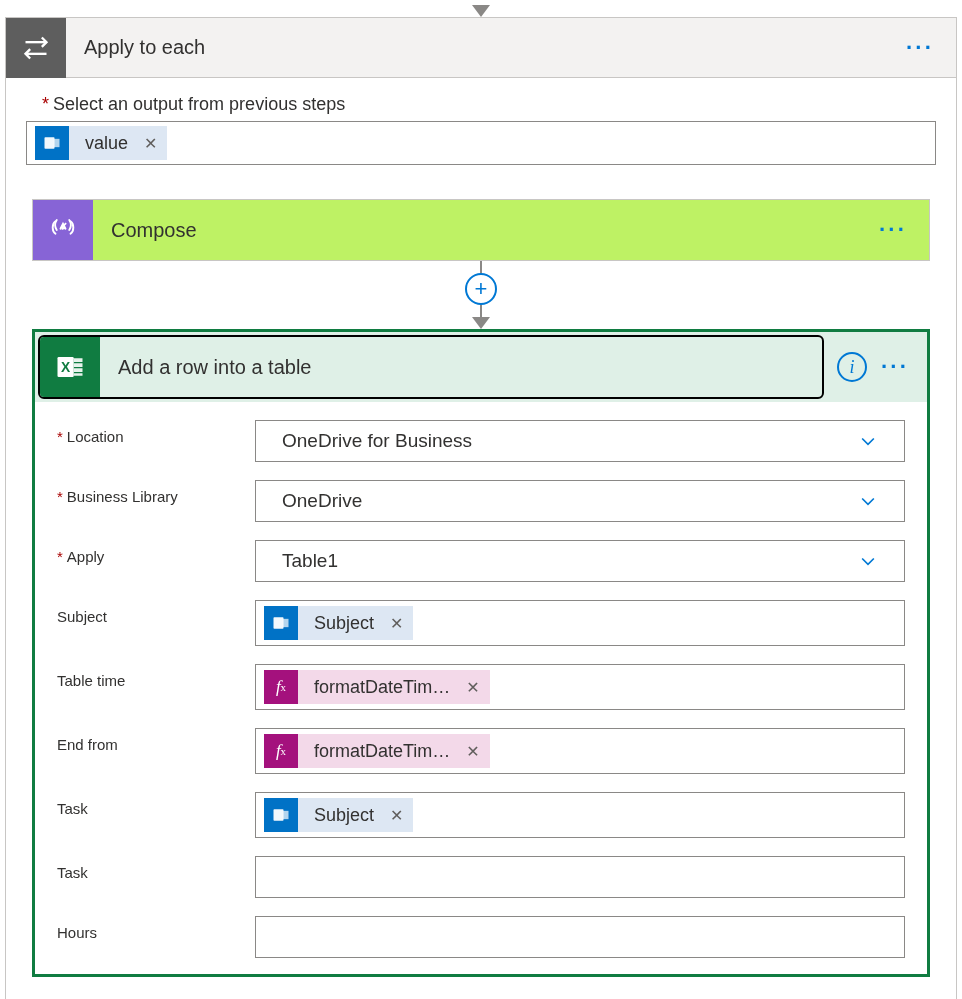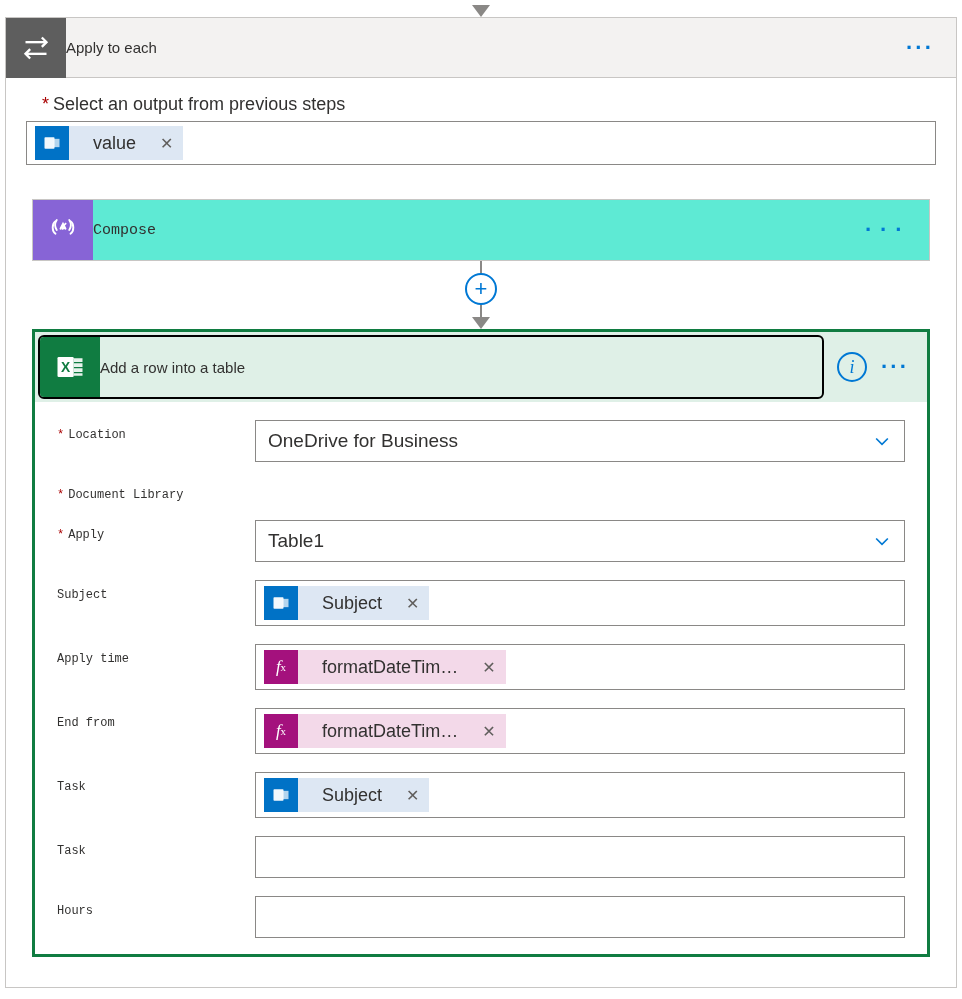"Apply to each" .title-text { font-size: 15px -> 20px; padding-left: none -> 18px }
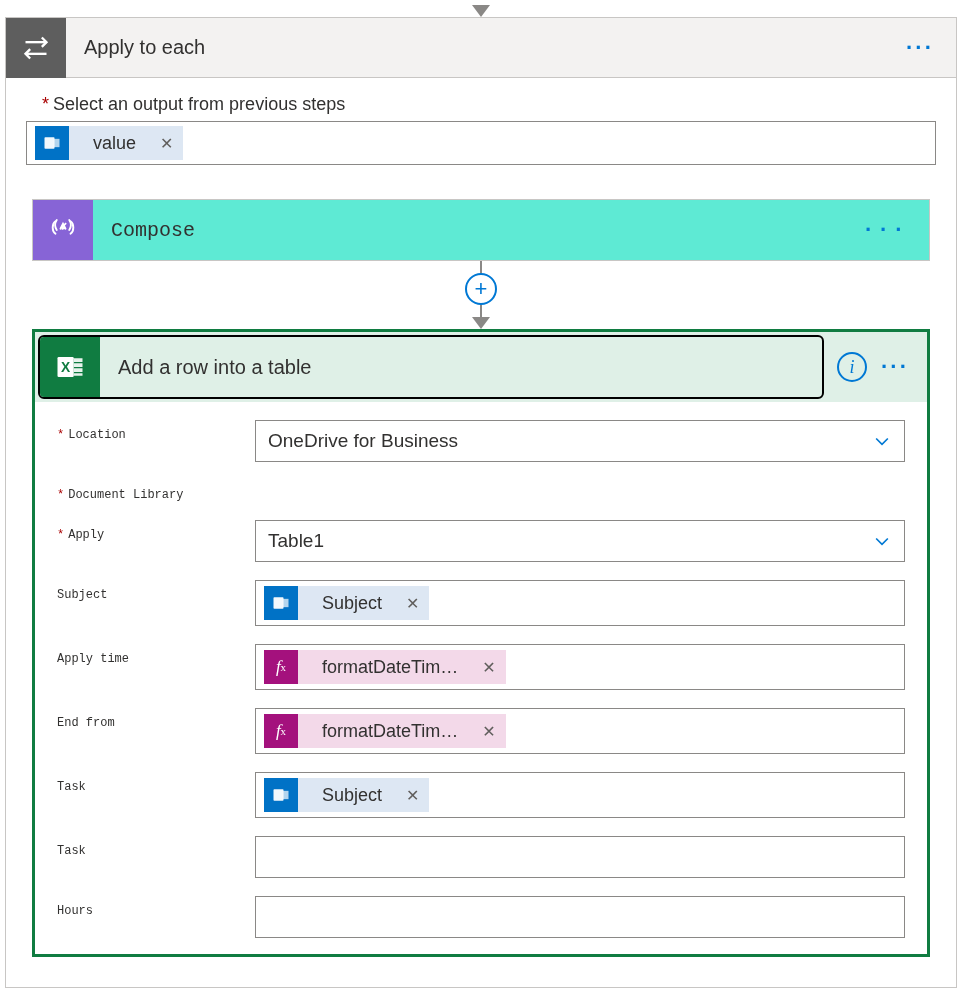"value" .token { gap: 24px -> 16px }
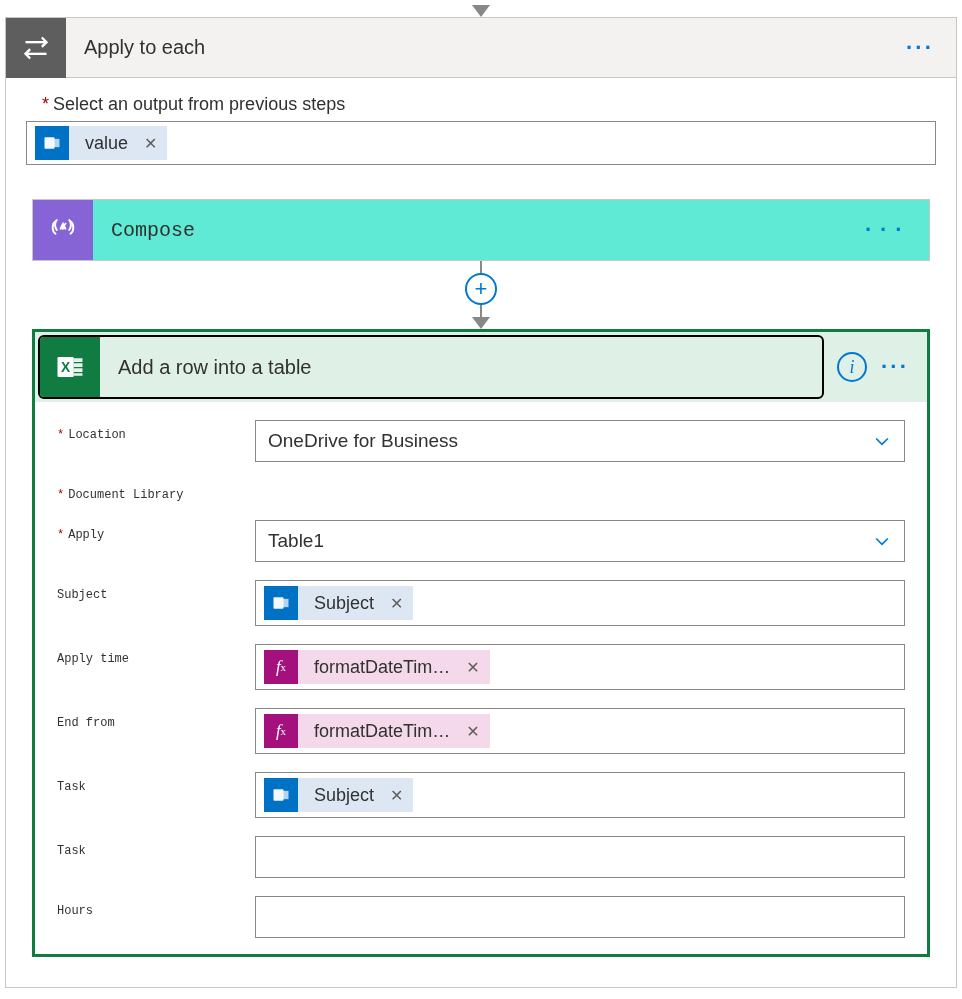"Compose" .compose-header { background: #5eead4 -> #bef264; font-family: Liberation Mono, monospace -> none }
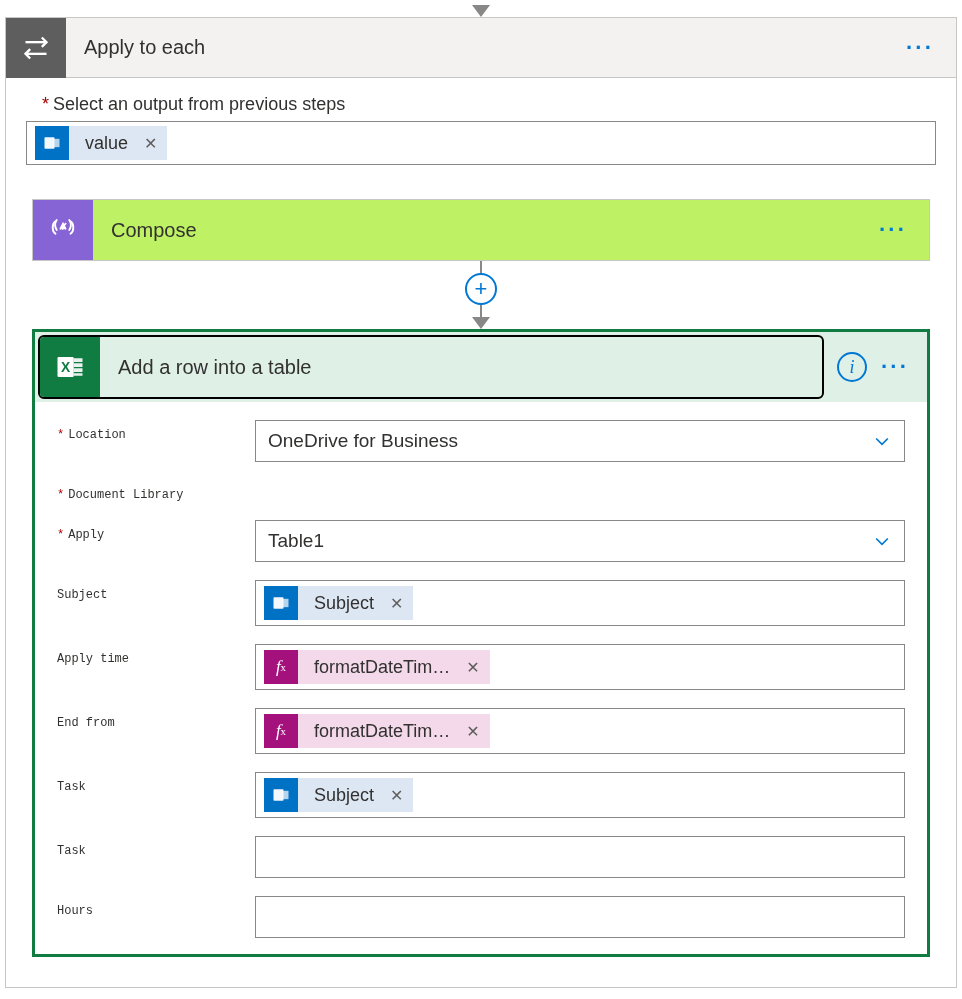"* Location" .form-label { font-family: Liberation Mono, monospace -> none; font-size: 12px -> 15px }
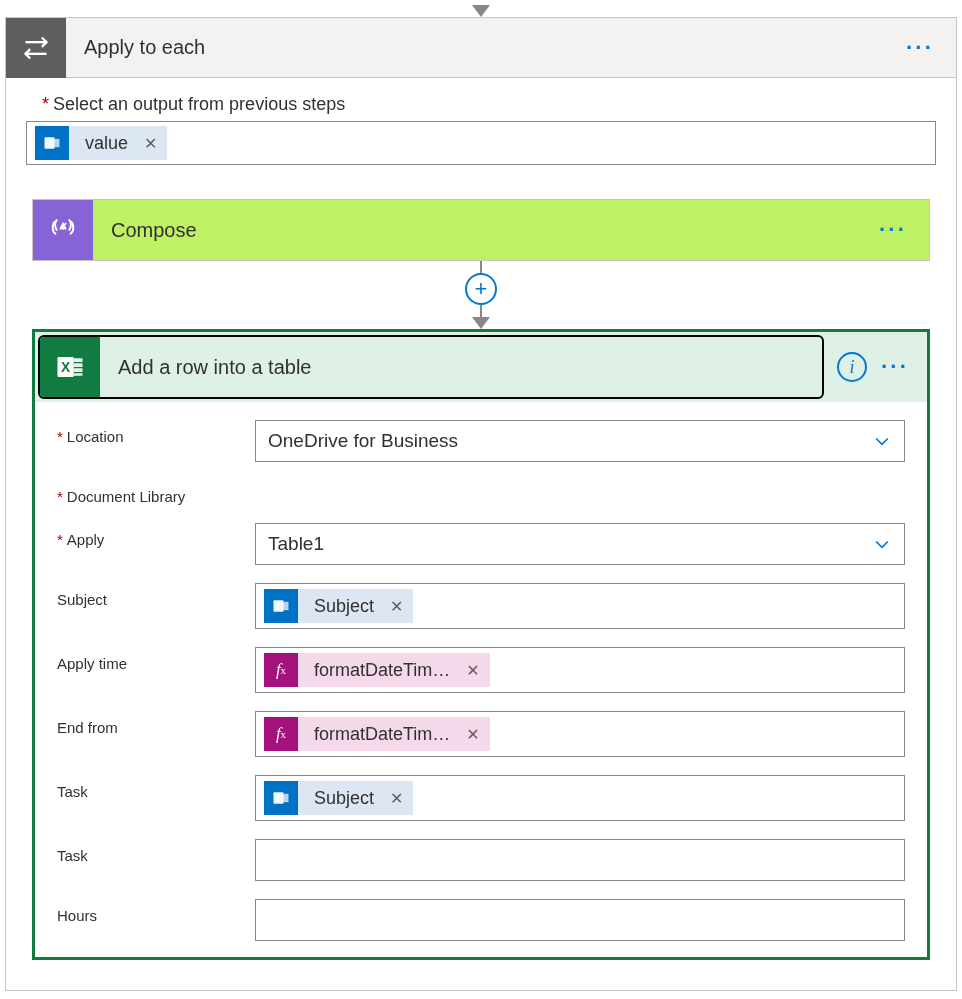"OneDrive for Business" .form-input { padding: 0 12px -> 0 26px }
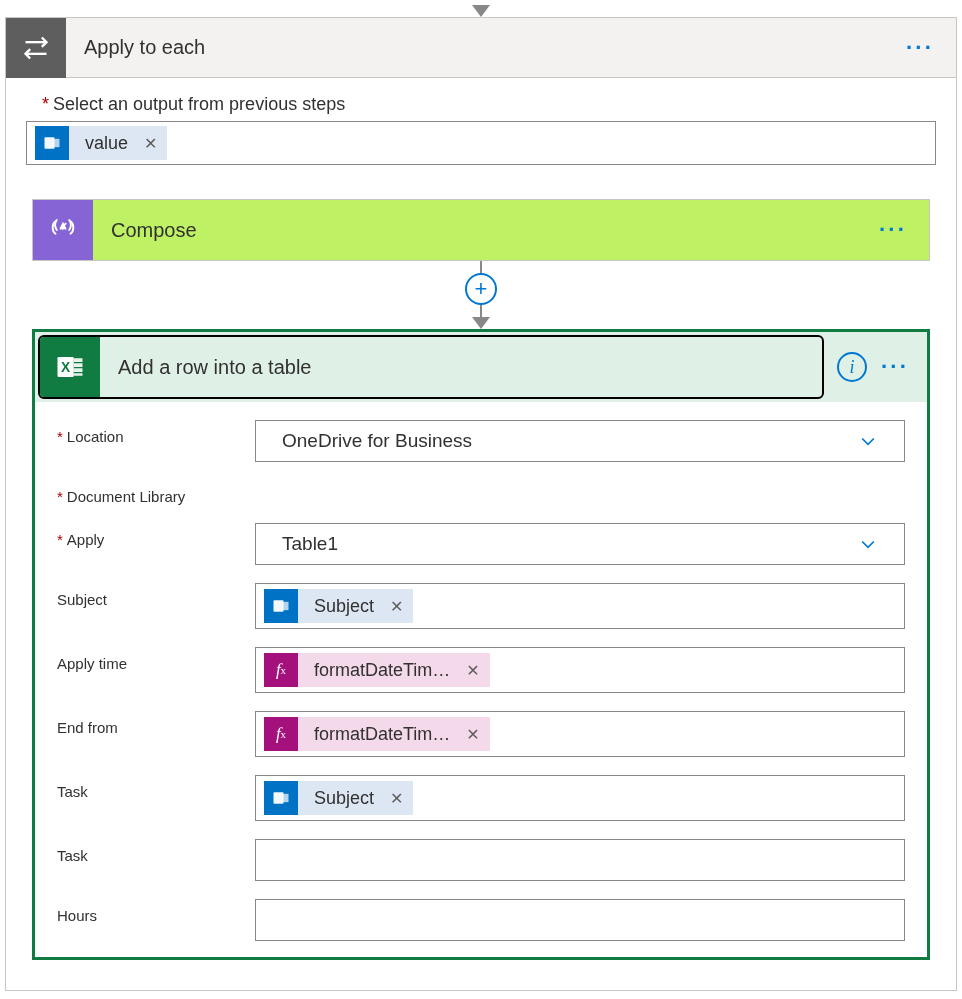"Document Library" span { text: Document -> Business }
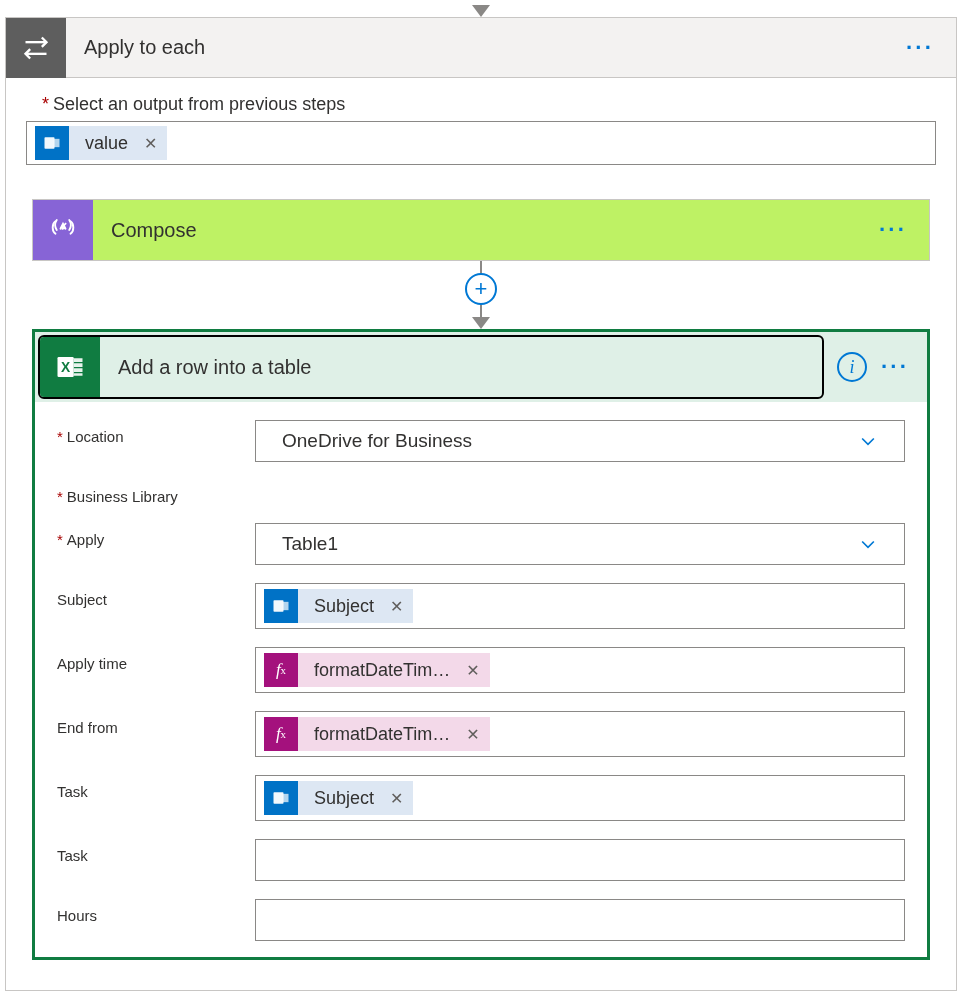"OneDrive" div.form-input { html: none -> <div> <span>OneDrive</span> <span> <svg> <polyline></polyline> </svg> </span> </div> }
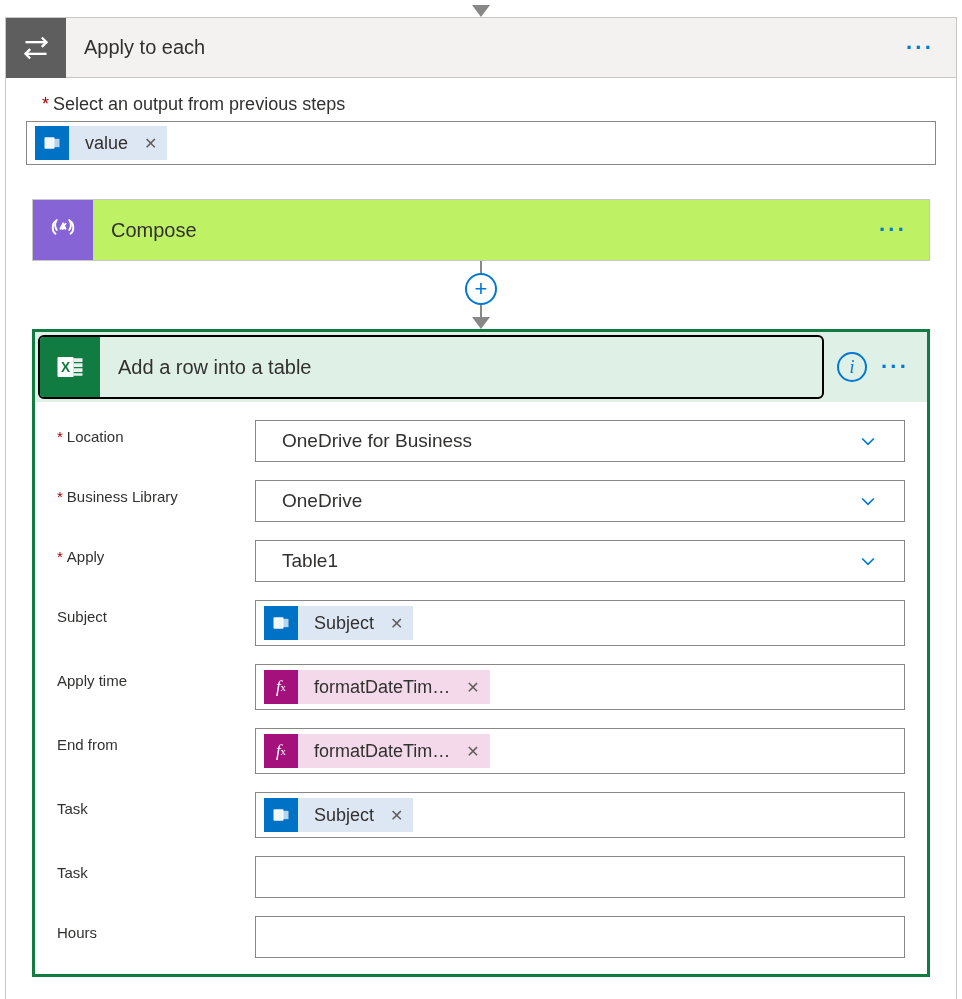"Apply time" div.form-label { text: Apply -> Table }
